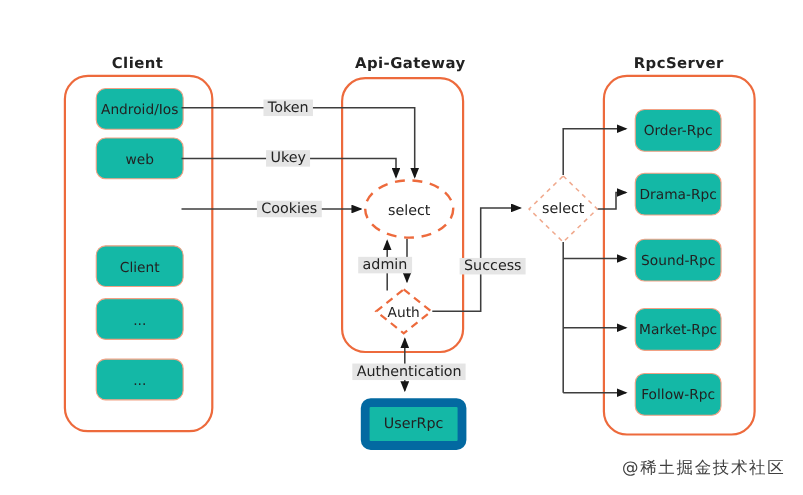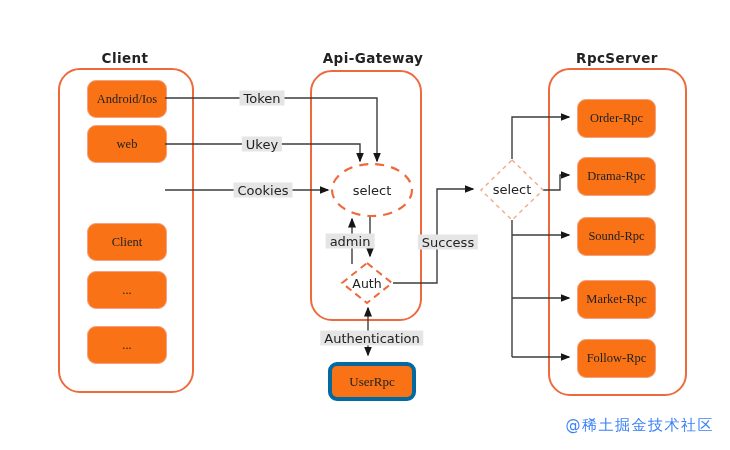"Android/Ios" .box { background: #f97316 -> #14b8a6; font-family: Liberation Serif, serif -> none }
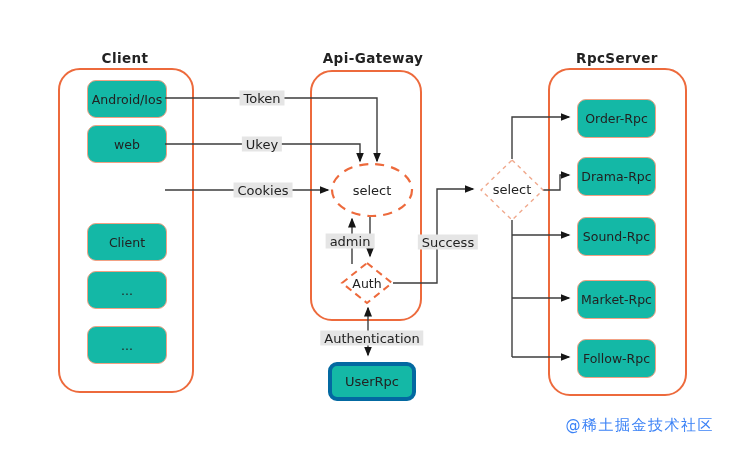"UserRpc" #userrpc-box { border: 4px solid #0369a1 -> 8px solid #0369a1 }
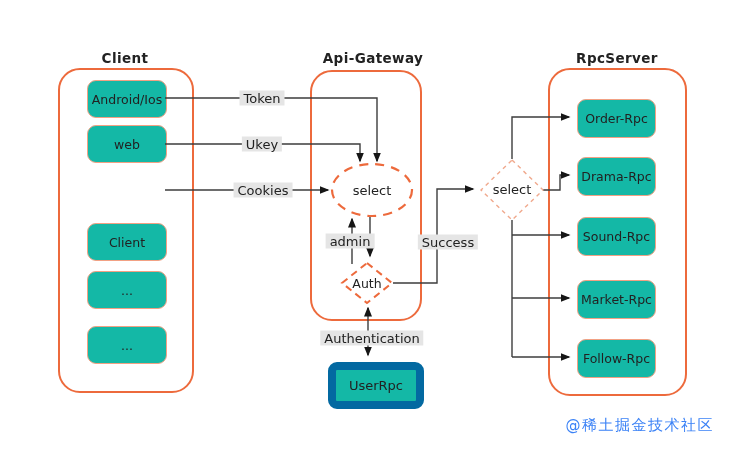"@稀土掘金技术社区" .watermark { color: #3b82f6 -> #404040 }
